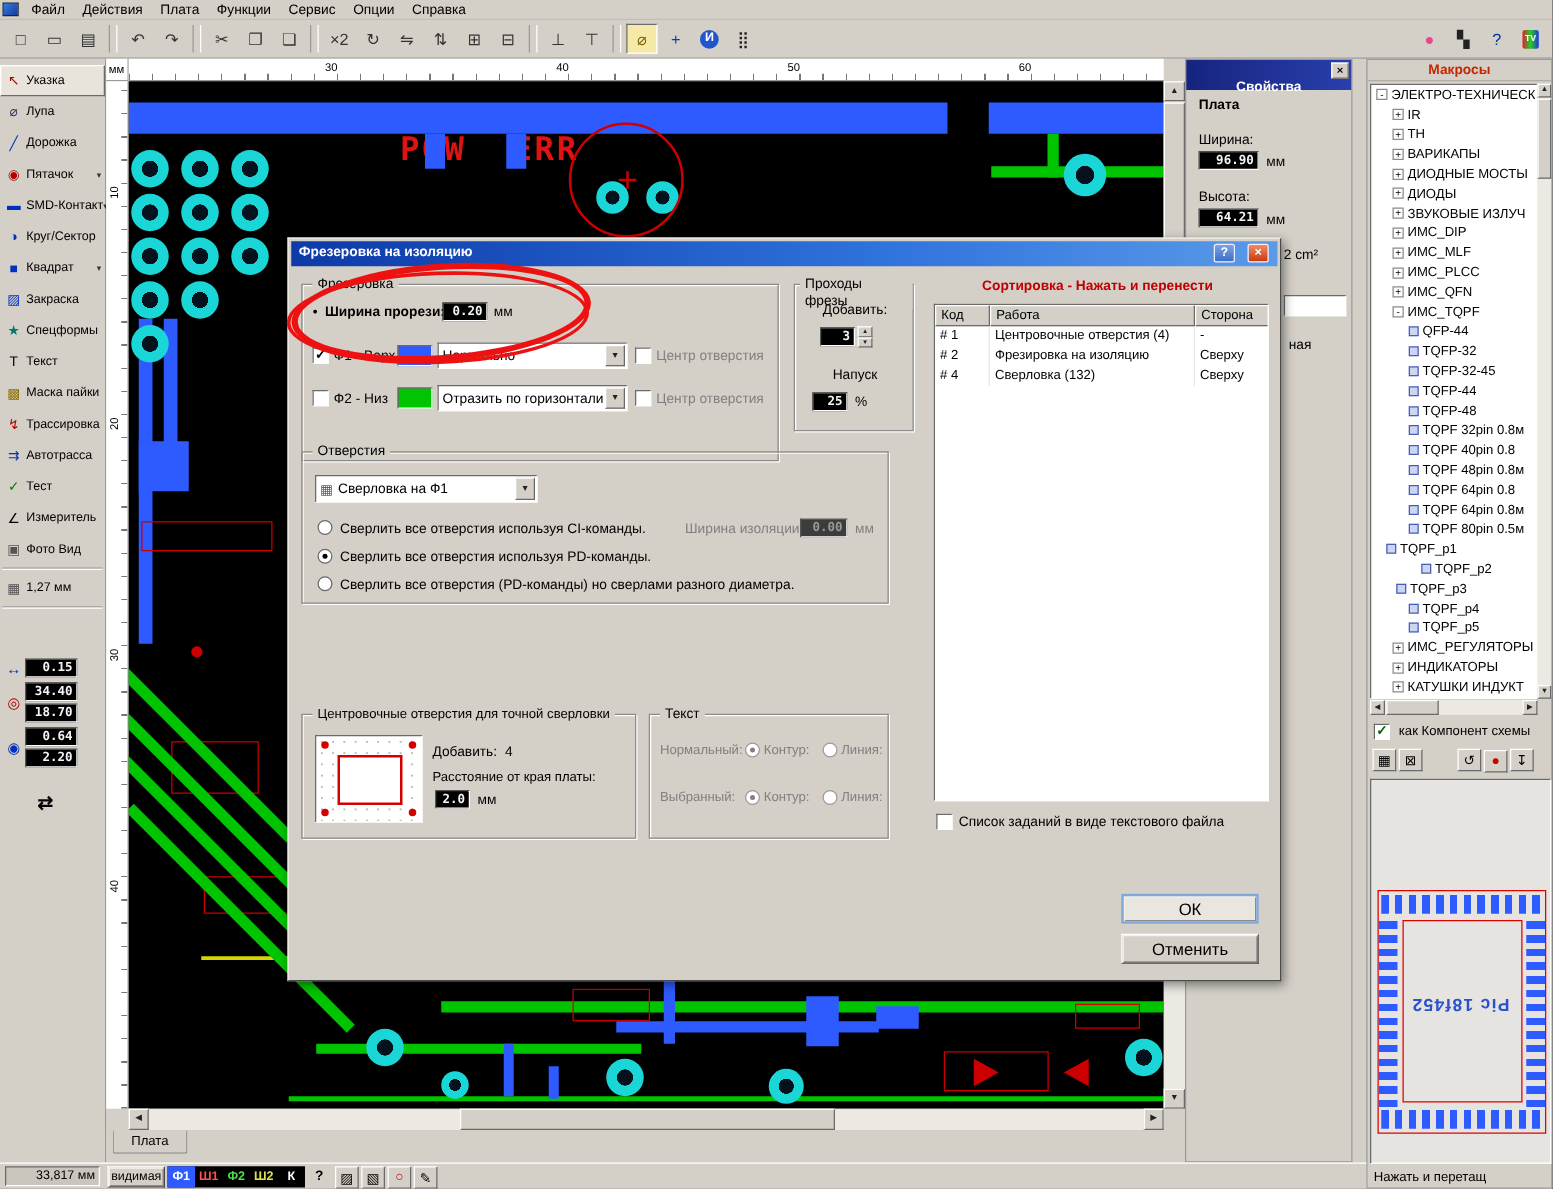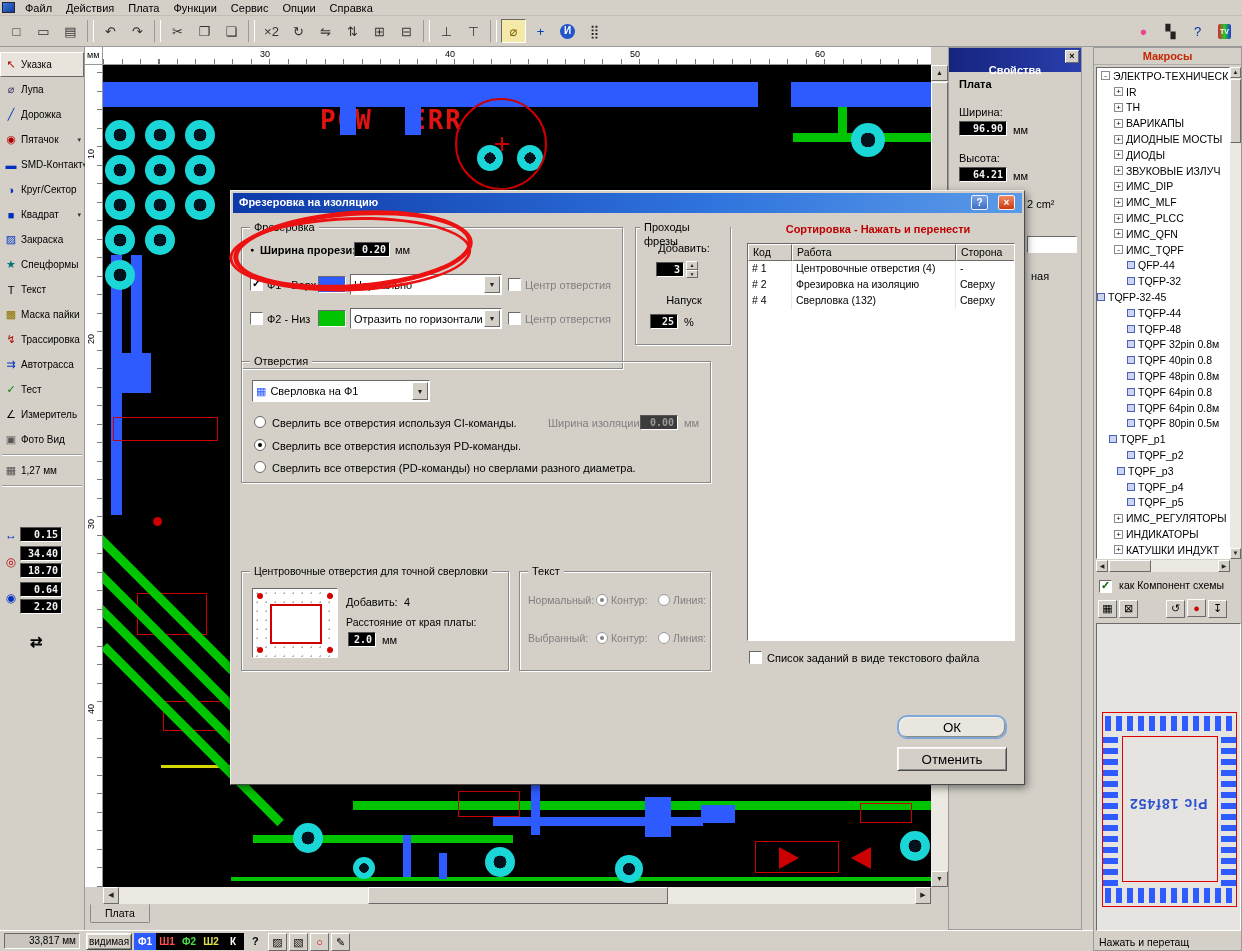"TQFP-32-45" div.trow { padding-left: none -> 30px }
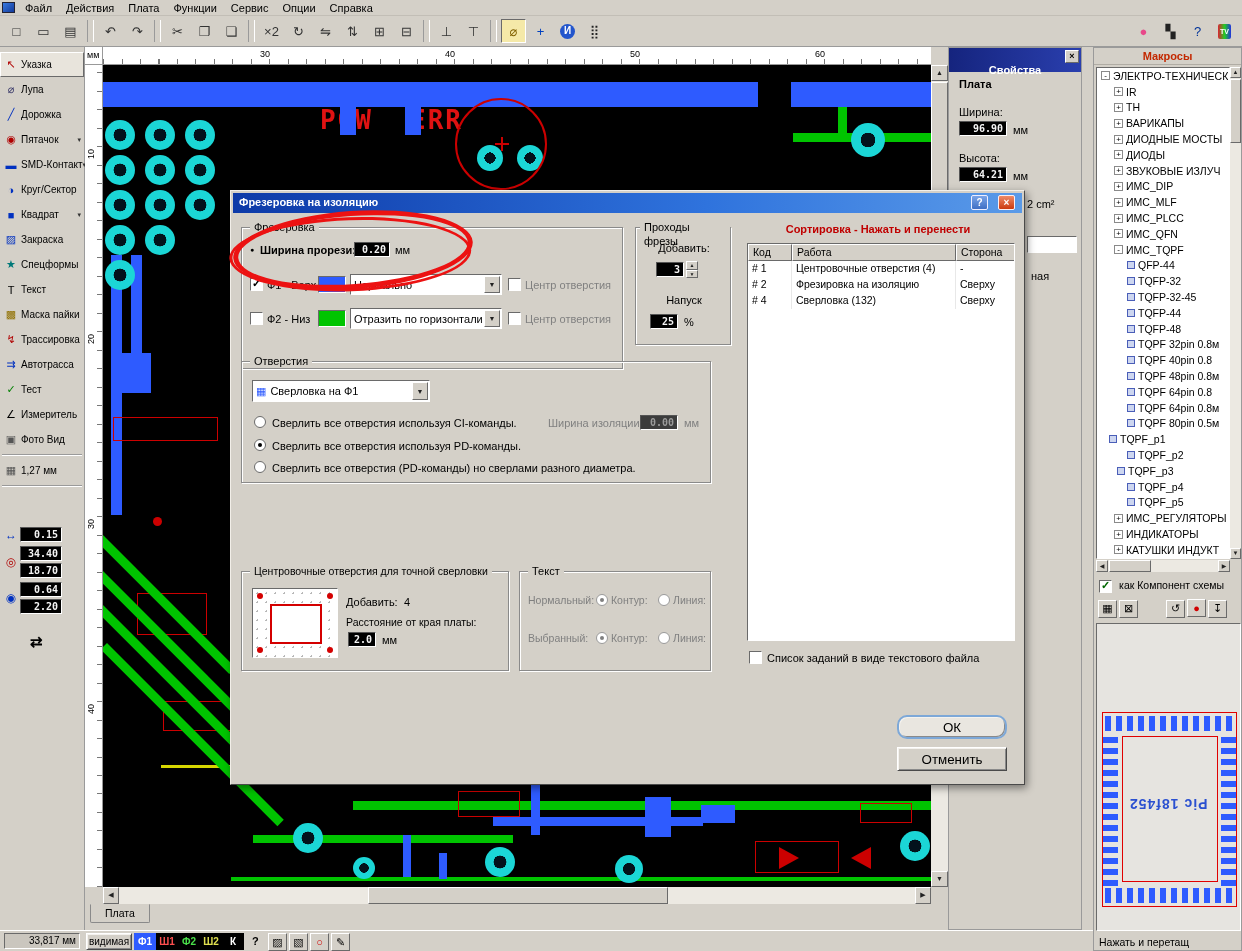"TQPF_p2" div.trow { padding-left: 30px -> 40px }
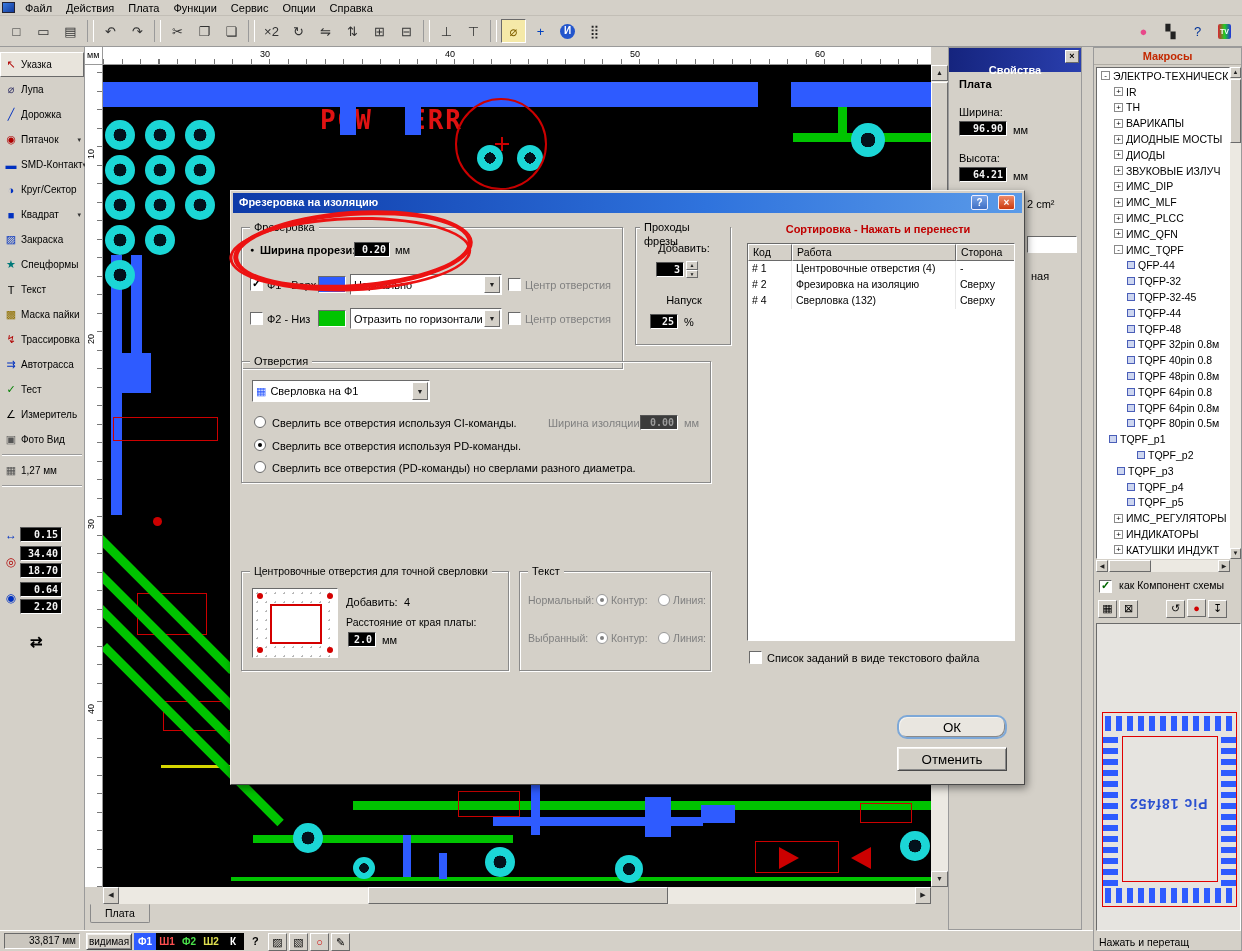"ОК" .ok-btn { border-radius: 10px -> 0 }
